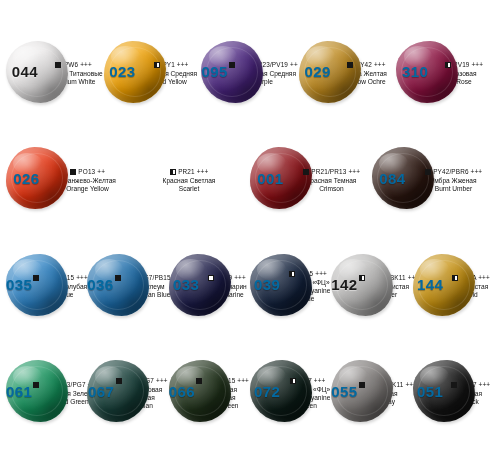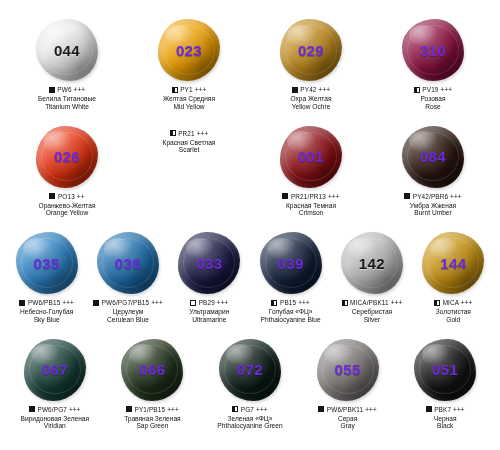"044" .cell { flex-direction: column -> none }
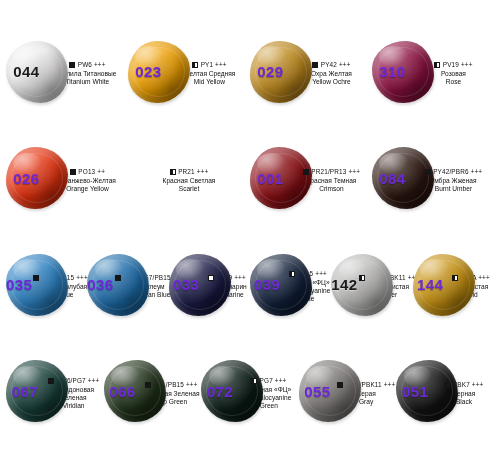"023" .num.light { color: #6d28d9 -> #0369a1 }
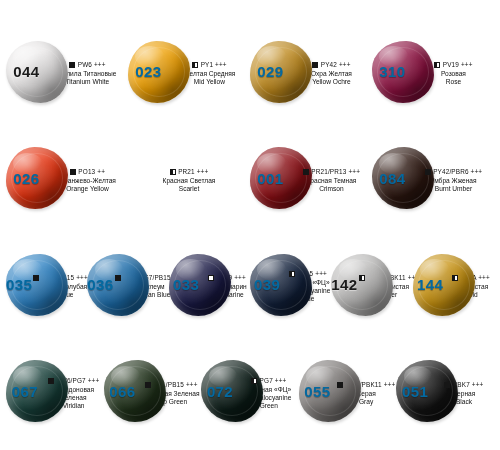"095" div.cell { html: none -> <div> <div> <div></div> <span>095</span> </div> <div> <span><span></span><span>PW6/PV23/PV19</span> <span>++</span></span> <span>Фиолетовая Средняя</span> <span>Purple</span> </div> </div> }
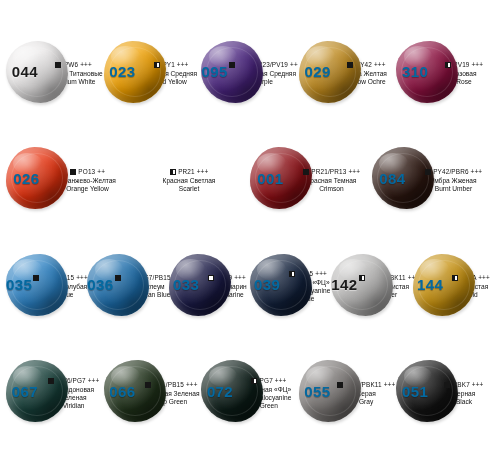"061" div.cell { html: none -> <div> <div> <div></div> <span>061</span> </div> <div> <span><span></span><span>PW6/PY3/PG7</span> <span>+++</span></span> <span>Изумрудная Зеленая</span> <span>Emerald Green</span> </div> </div> }
